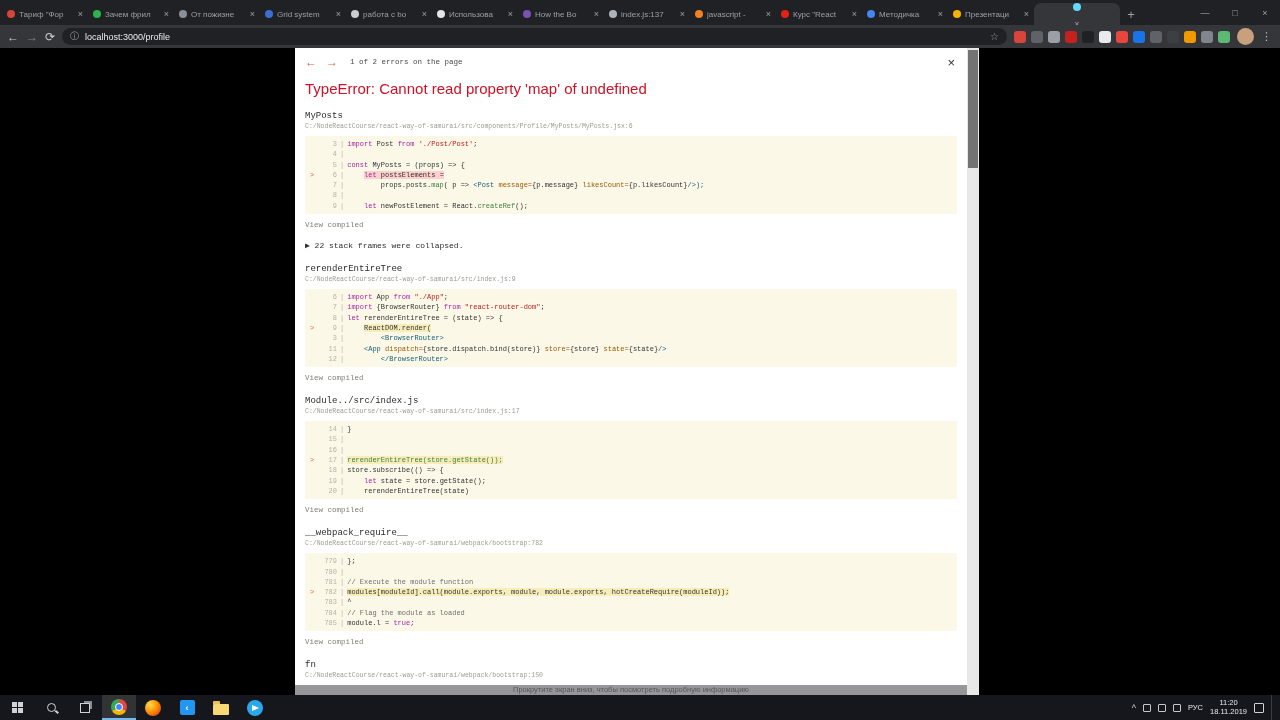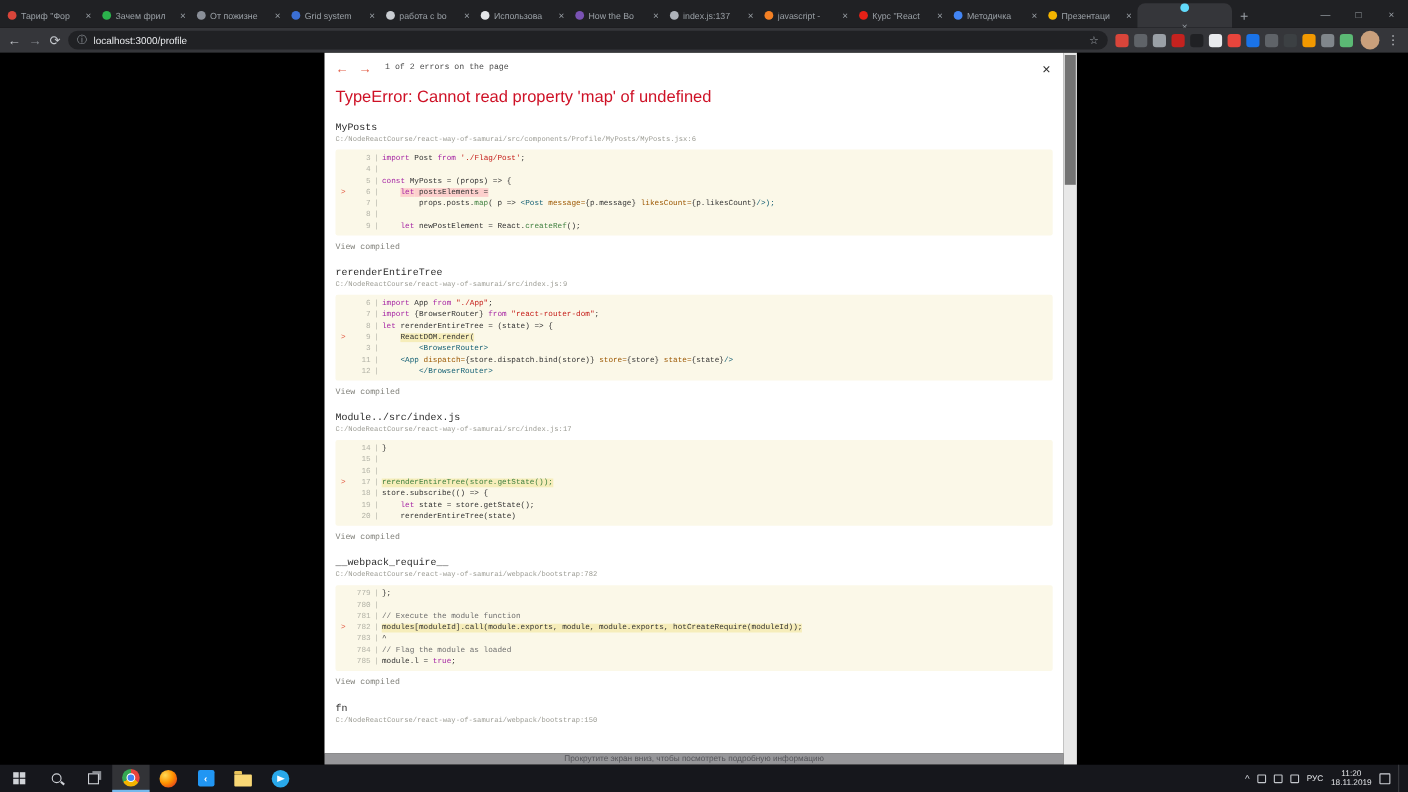"'./Flag/Post'" span.tok { text: './Flag/Post' -> './Post/Post' }
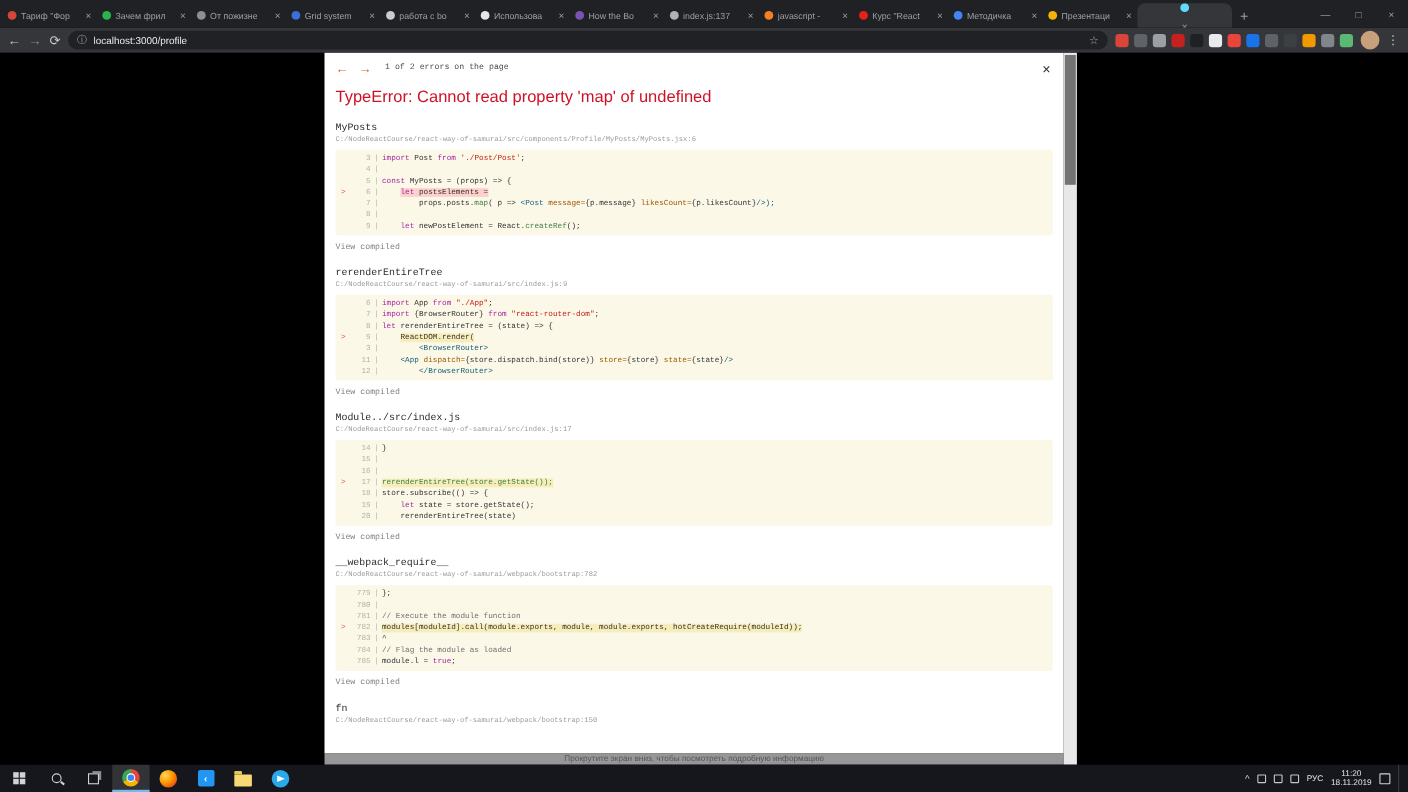"▶ 22 stack frames were" div.collapsed { html: none -> <div>▶ 22 stack frames were collapsed.</div> }
